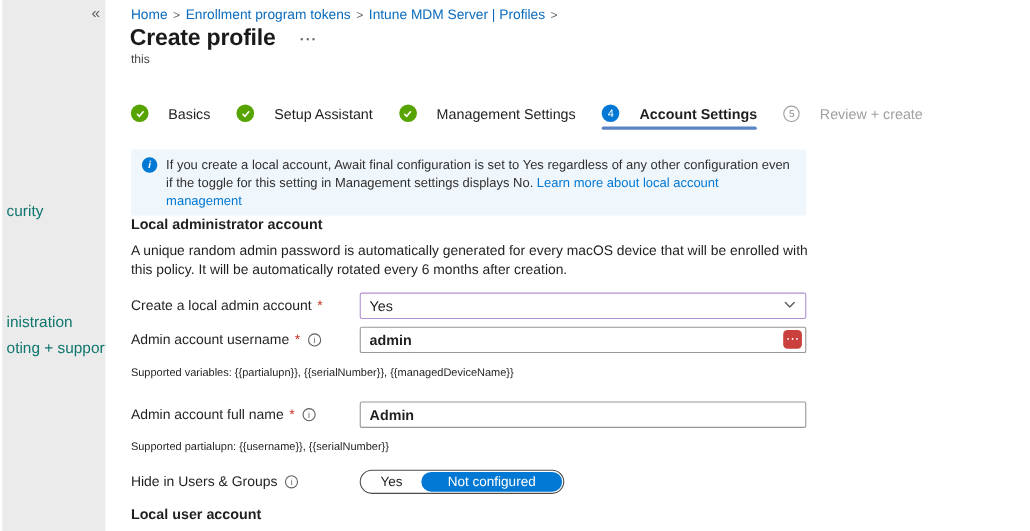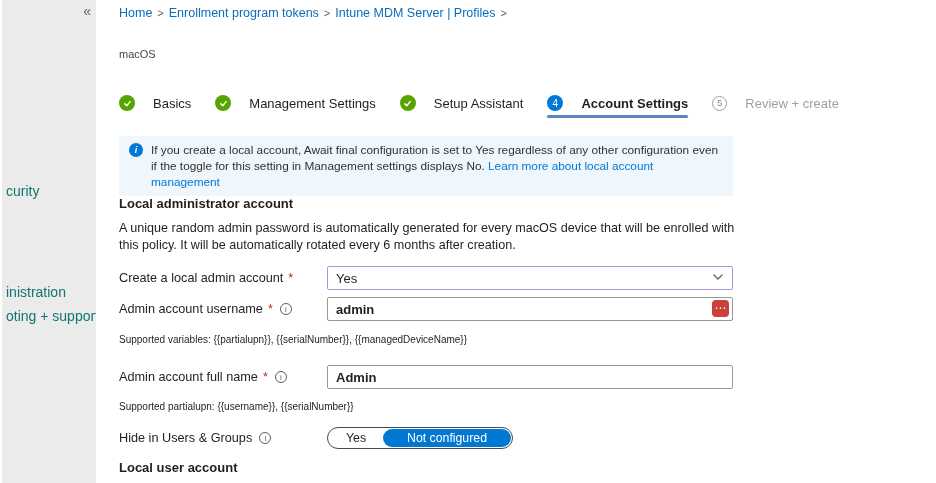"Create profile" div.title-row { html: none -> <div> <h1>Create profile</h1> <span>···</span> </div> }
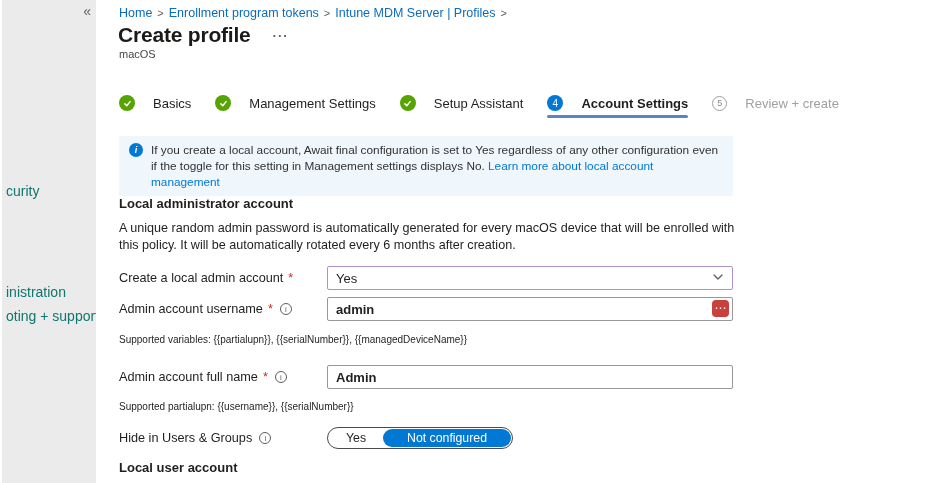"macOS" div.subtitle { text: macOS -> this }
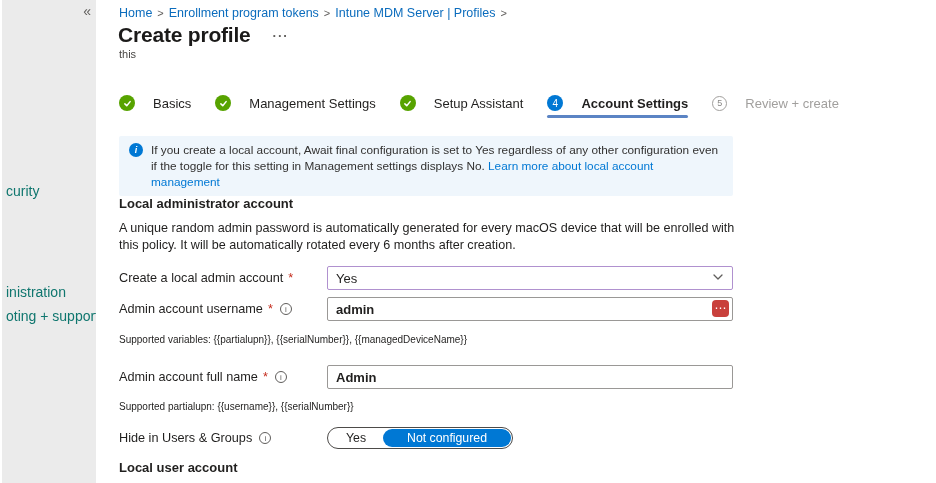"Management Settings" div.tab { order: before "Setup Assistant" -> after "Setup Assistant" }
